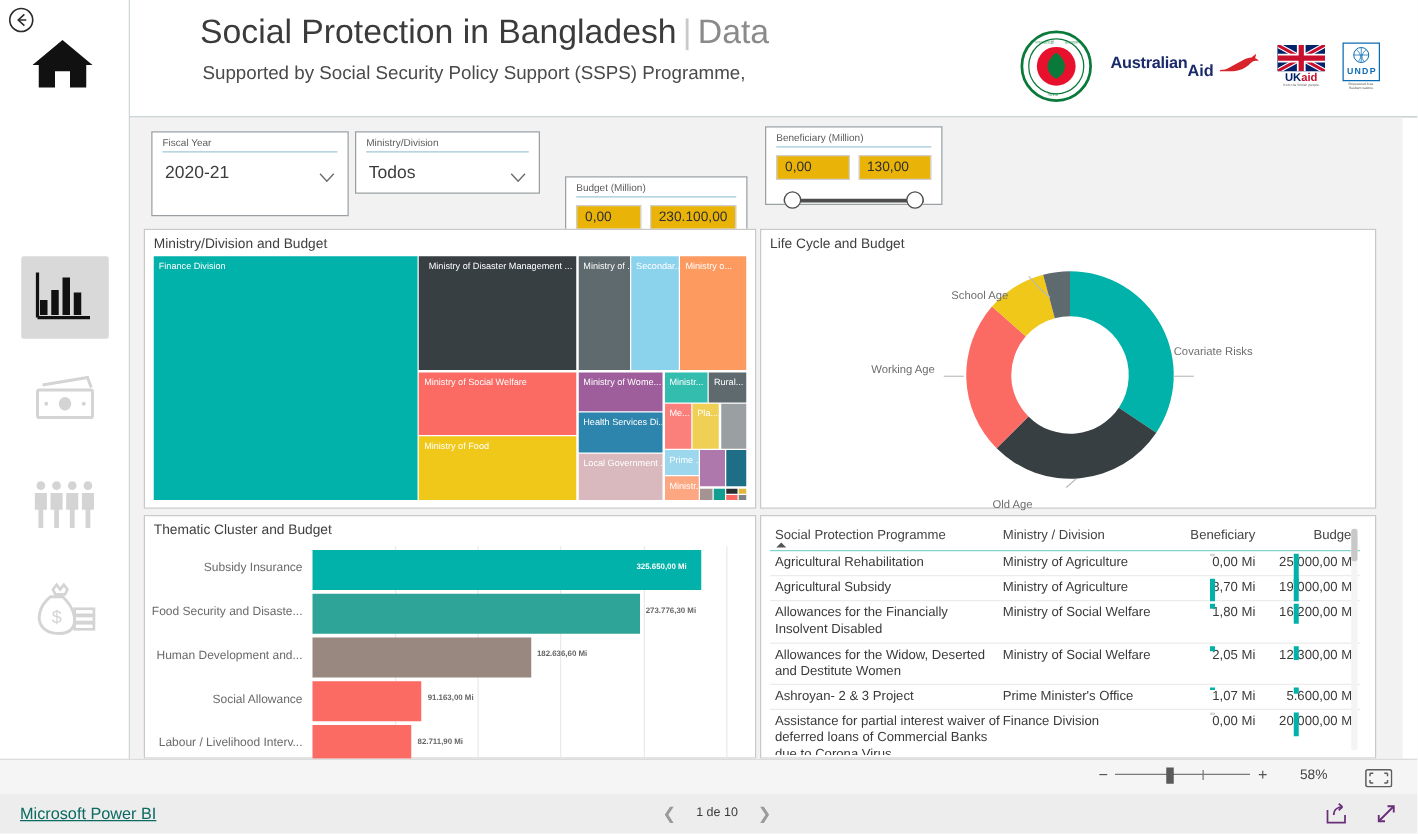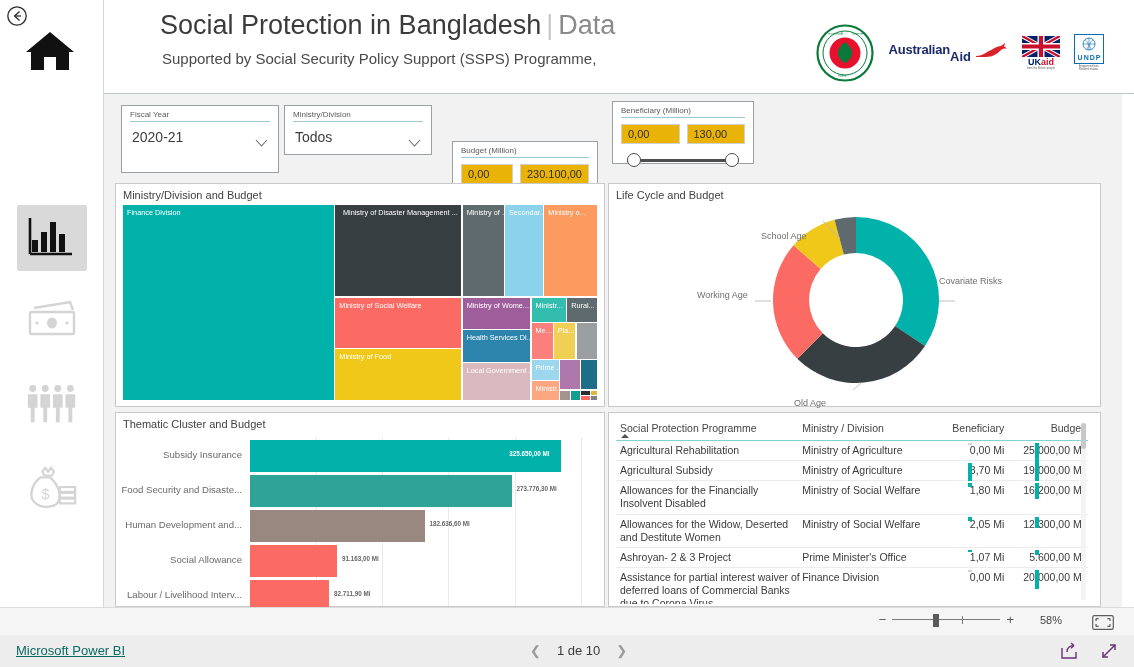"1 de 10" .pg-txt { font-size: 13px -> 10px }
